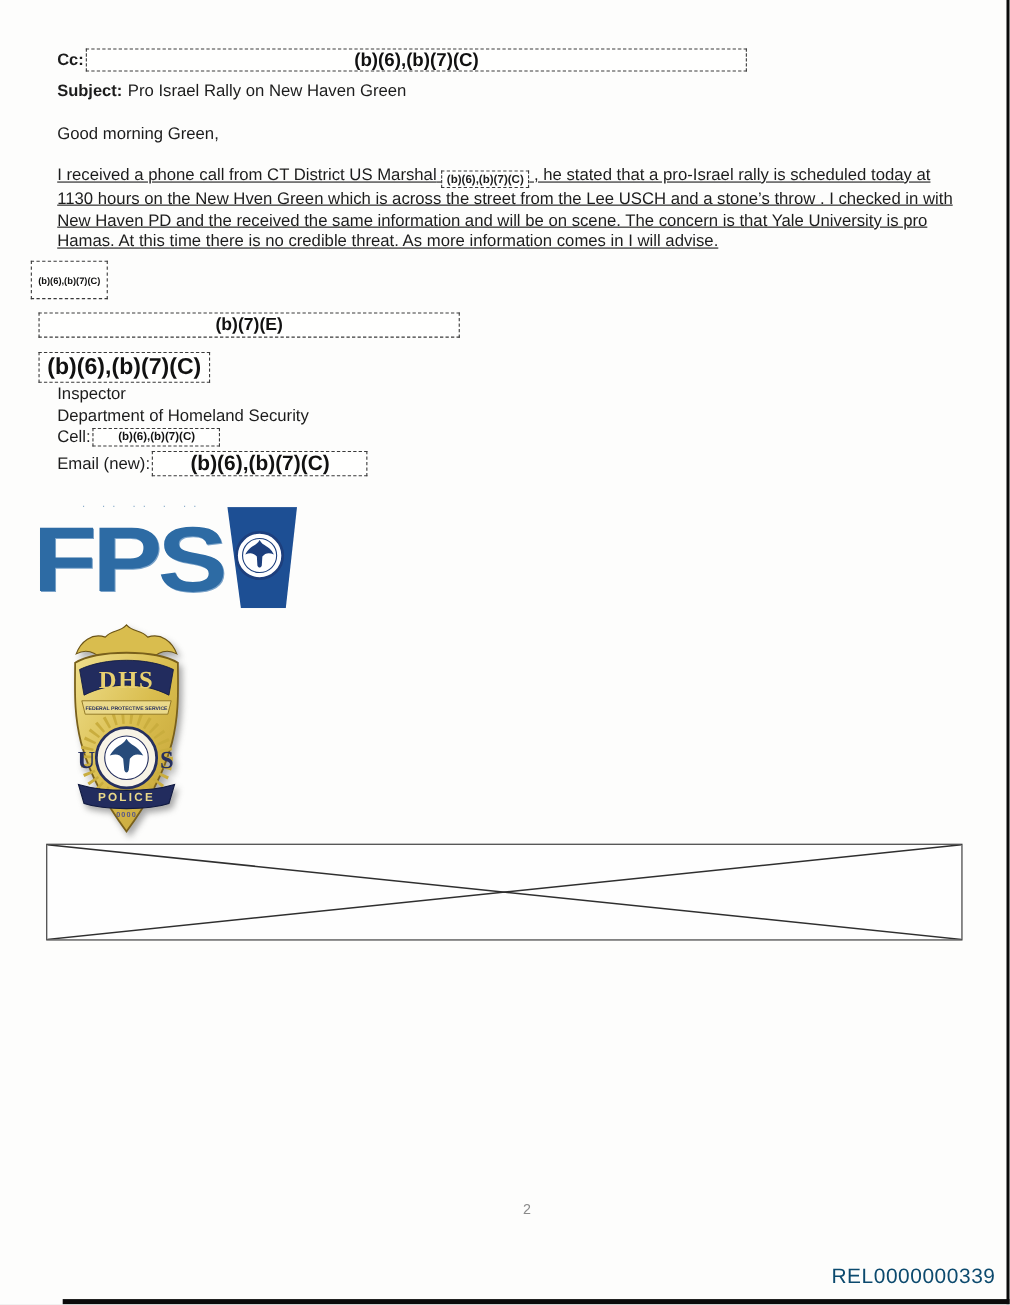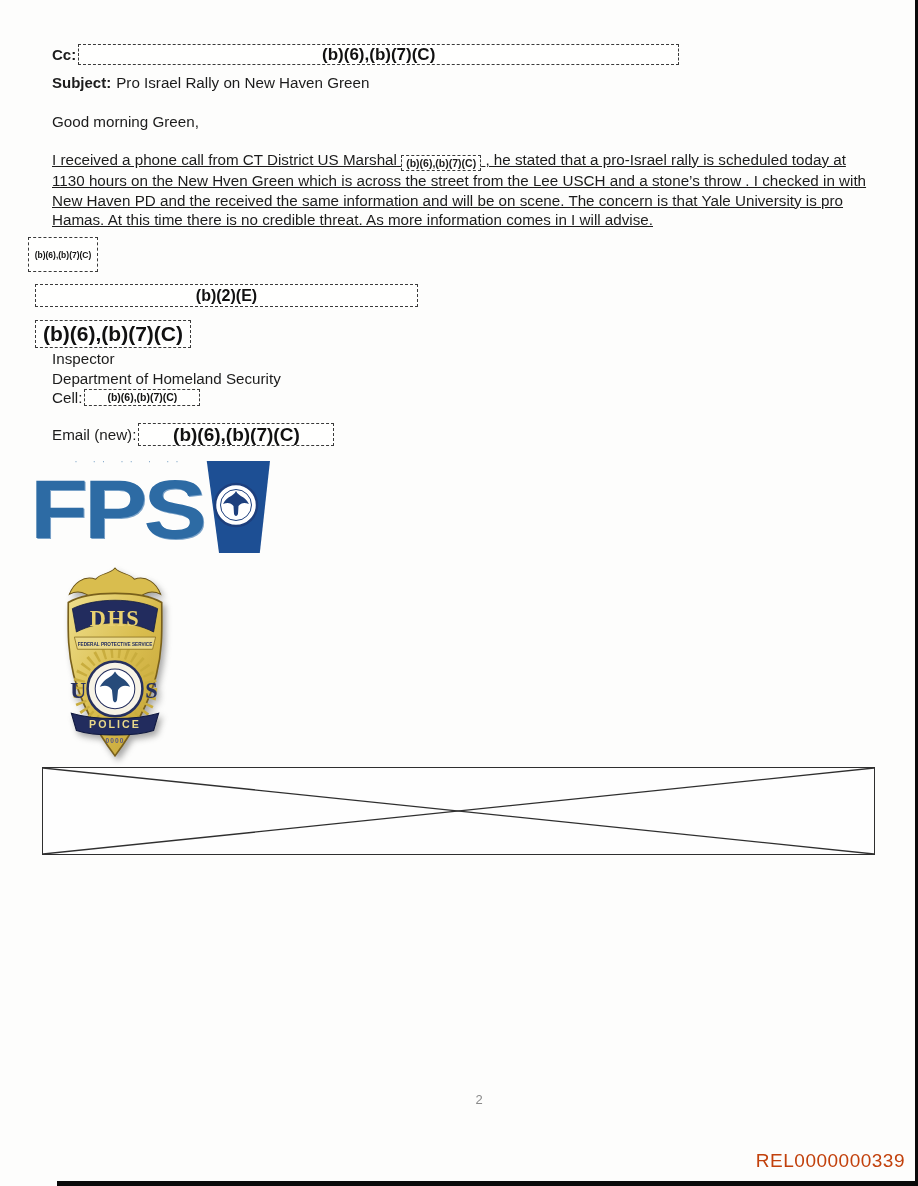"(b)(2)(E)" div.abs { text: 2 -> 7 }
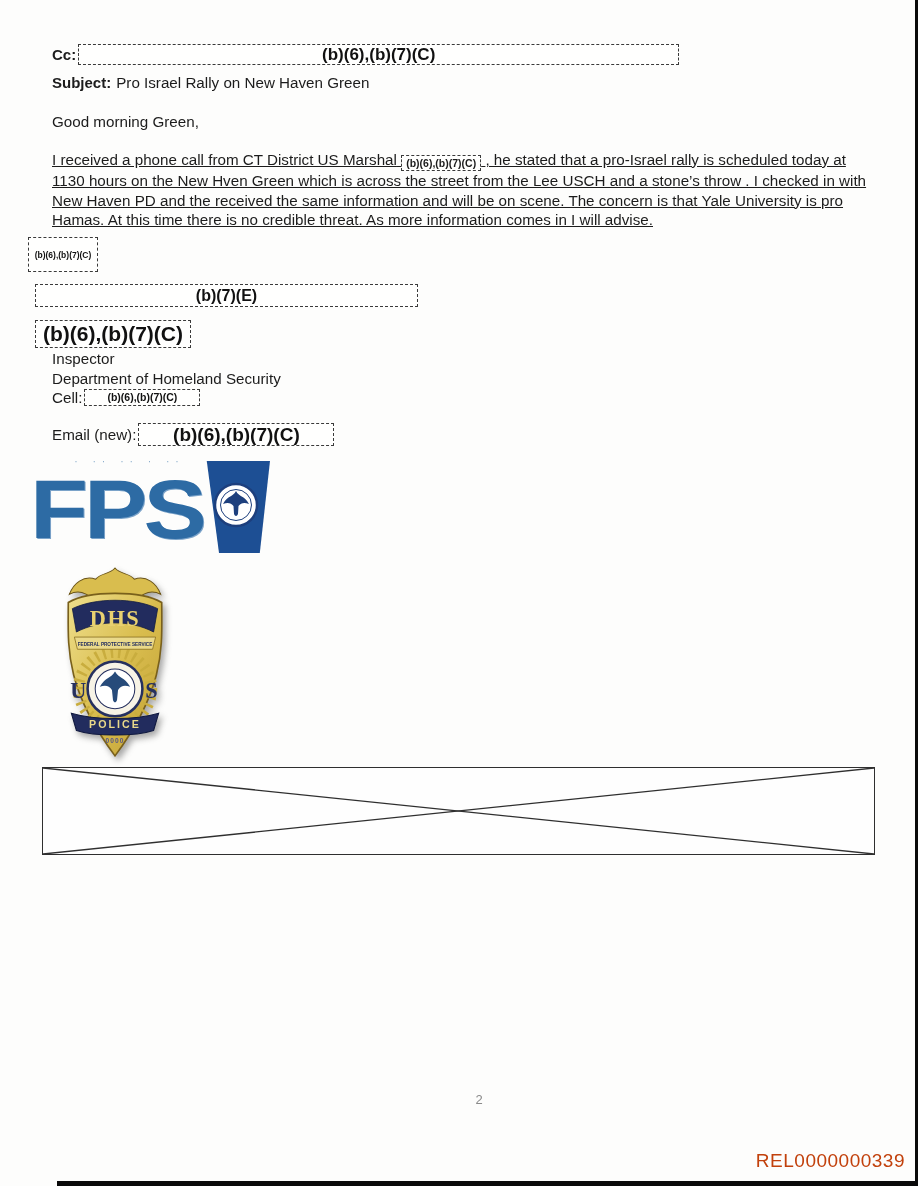"Email (new):" div.sig-line { margin-top: 16px -> 3px }
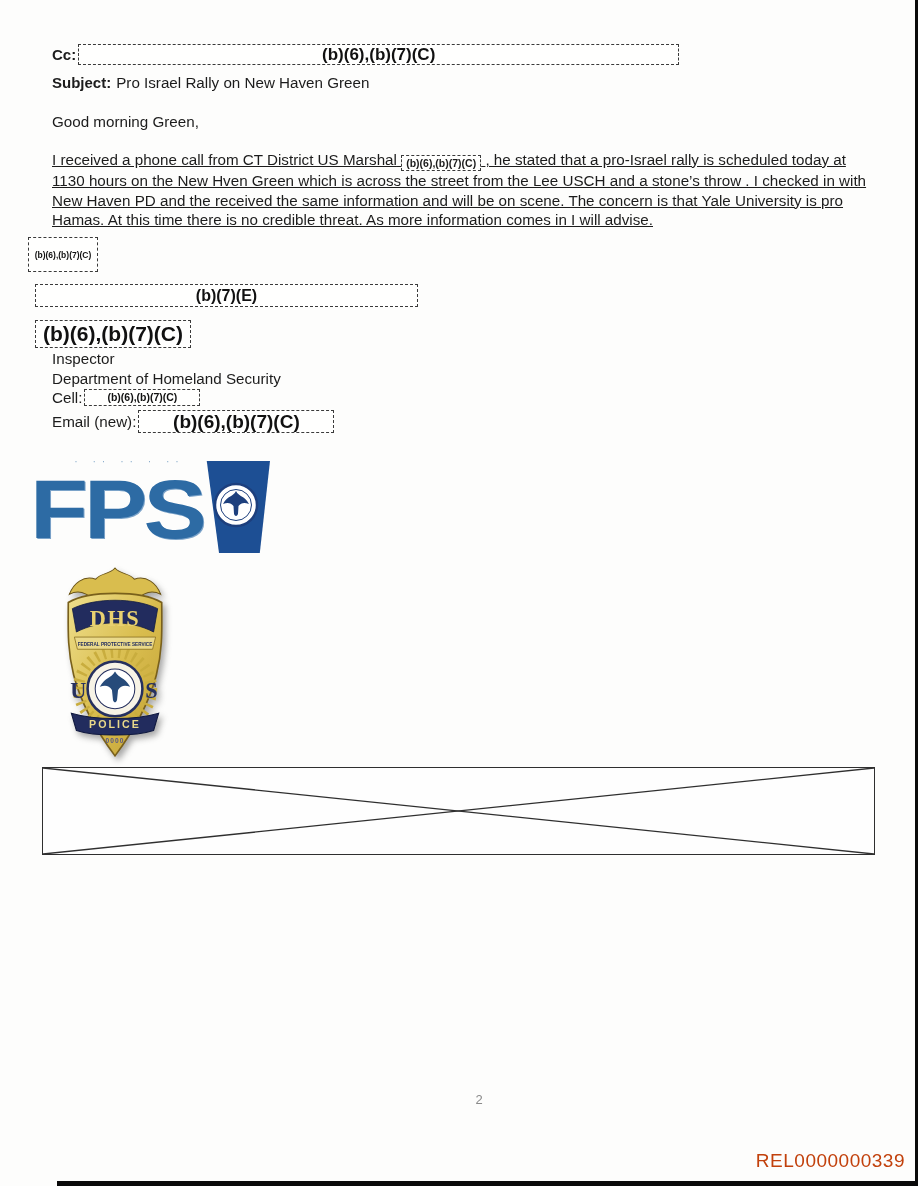"REL0000000339" .relnum { color: #c2410c -> #0c4a6e }
